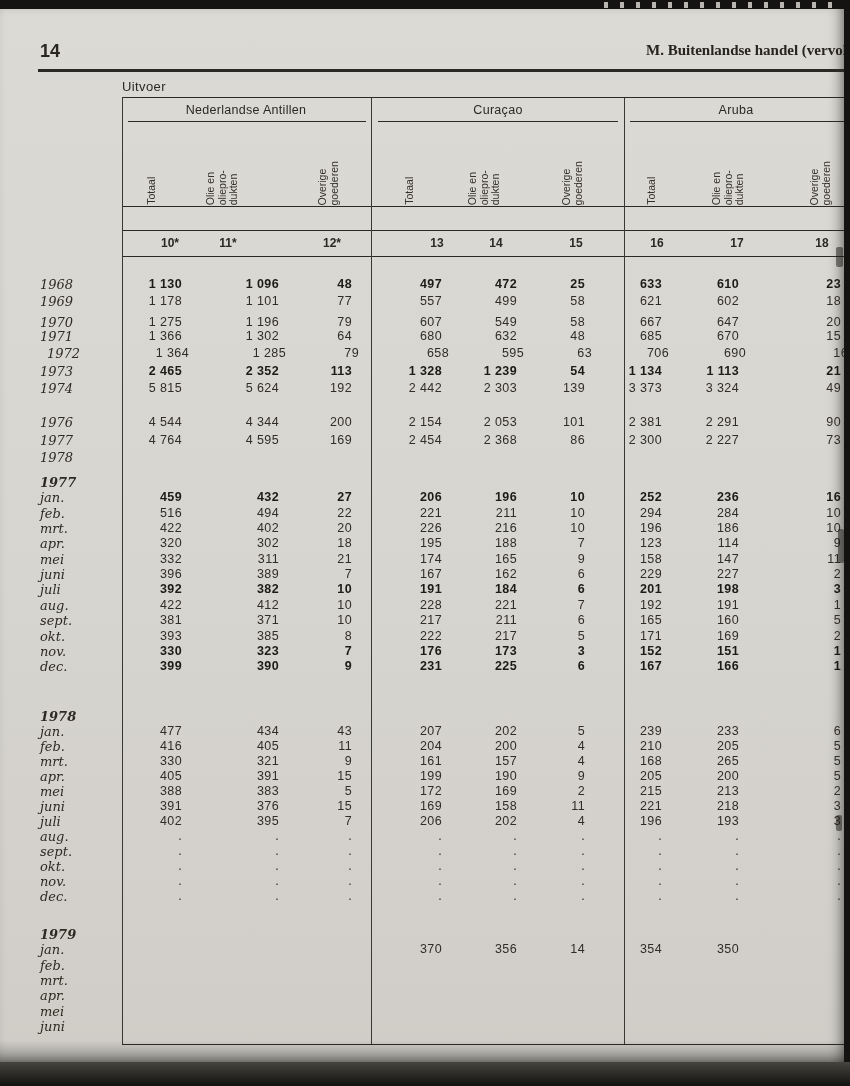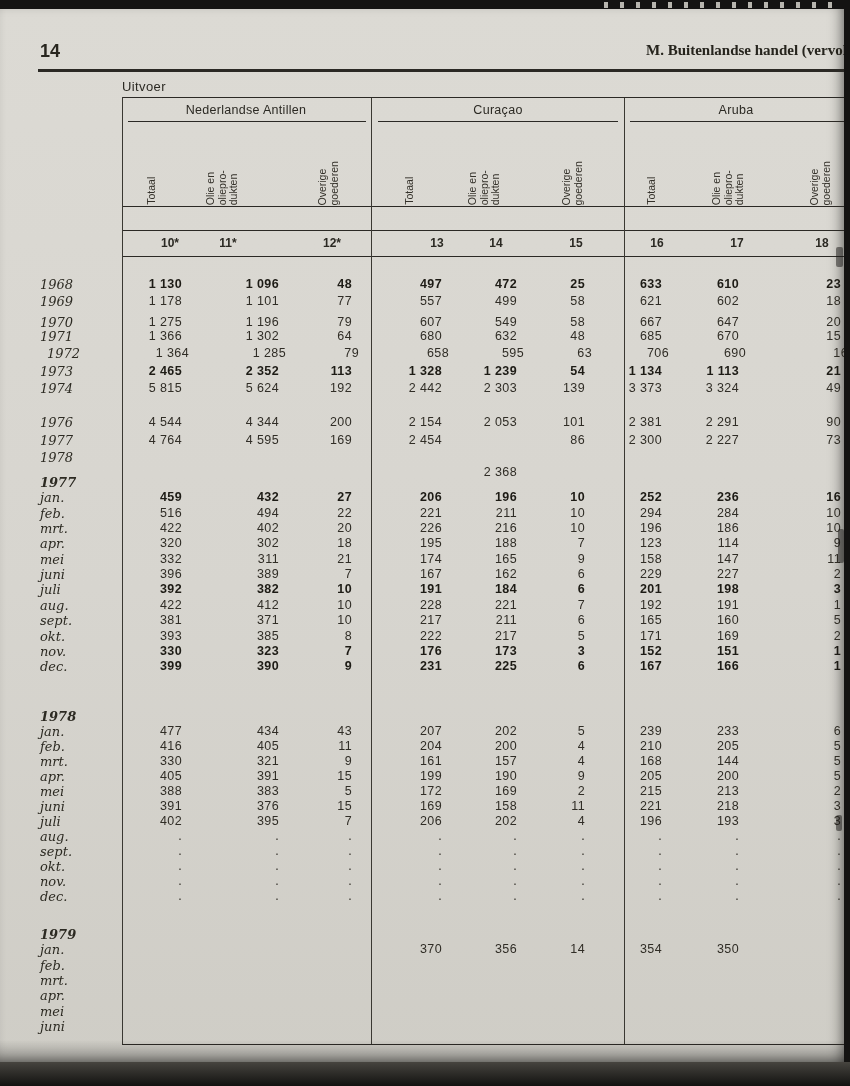"2 368" div.num { margin-top: 32px -> none }
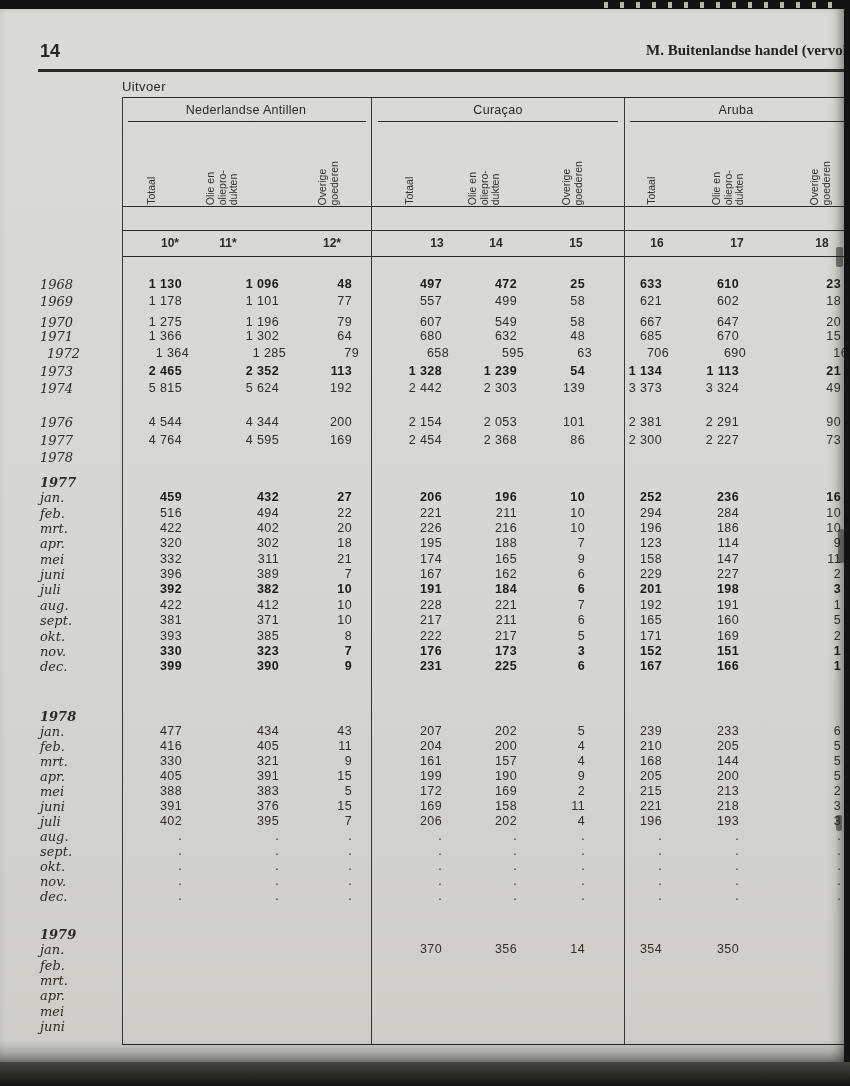"144" div.num { text: 144 -> 265 }
